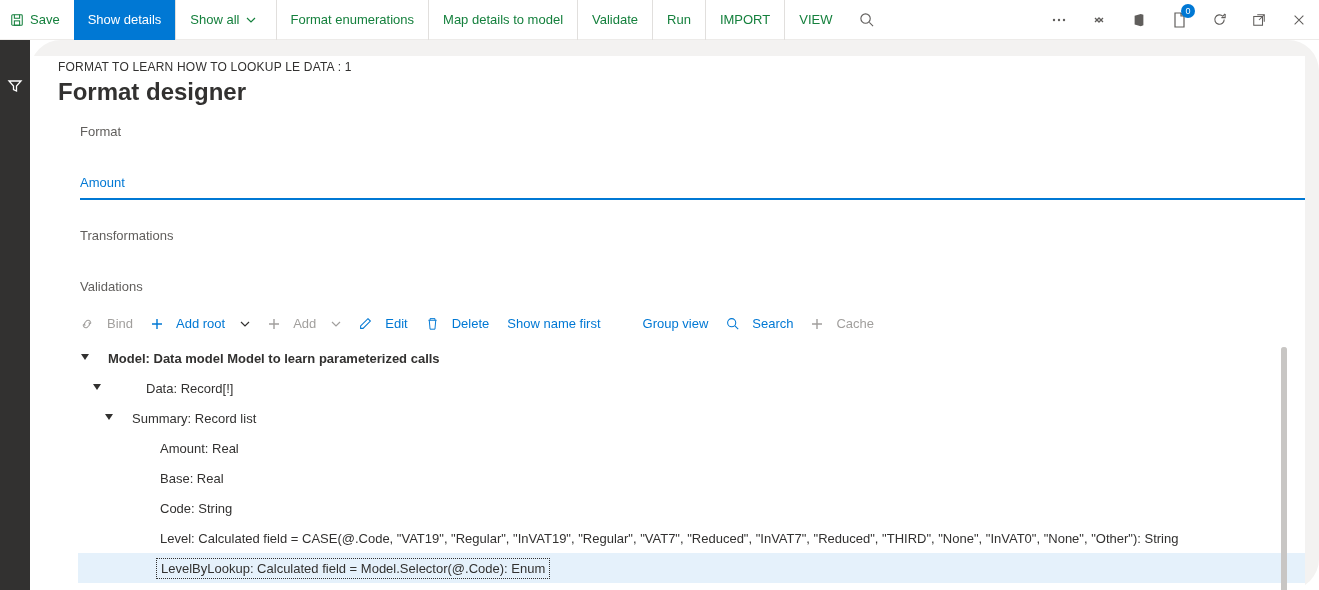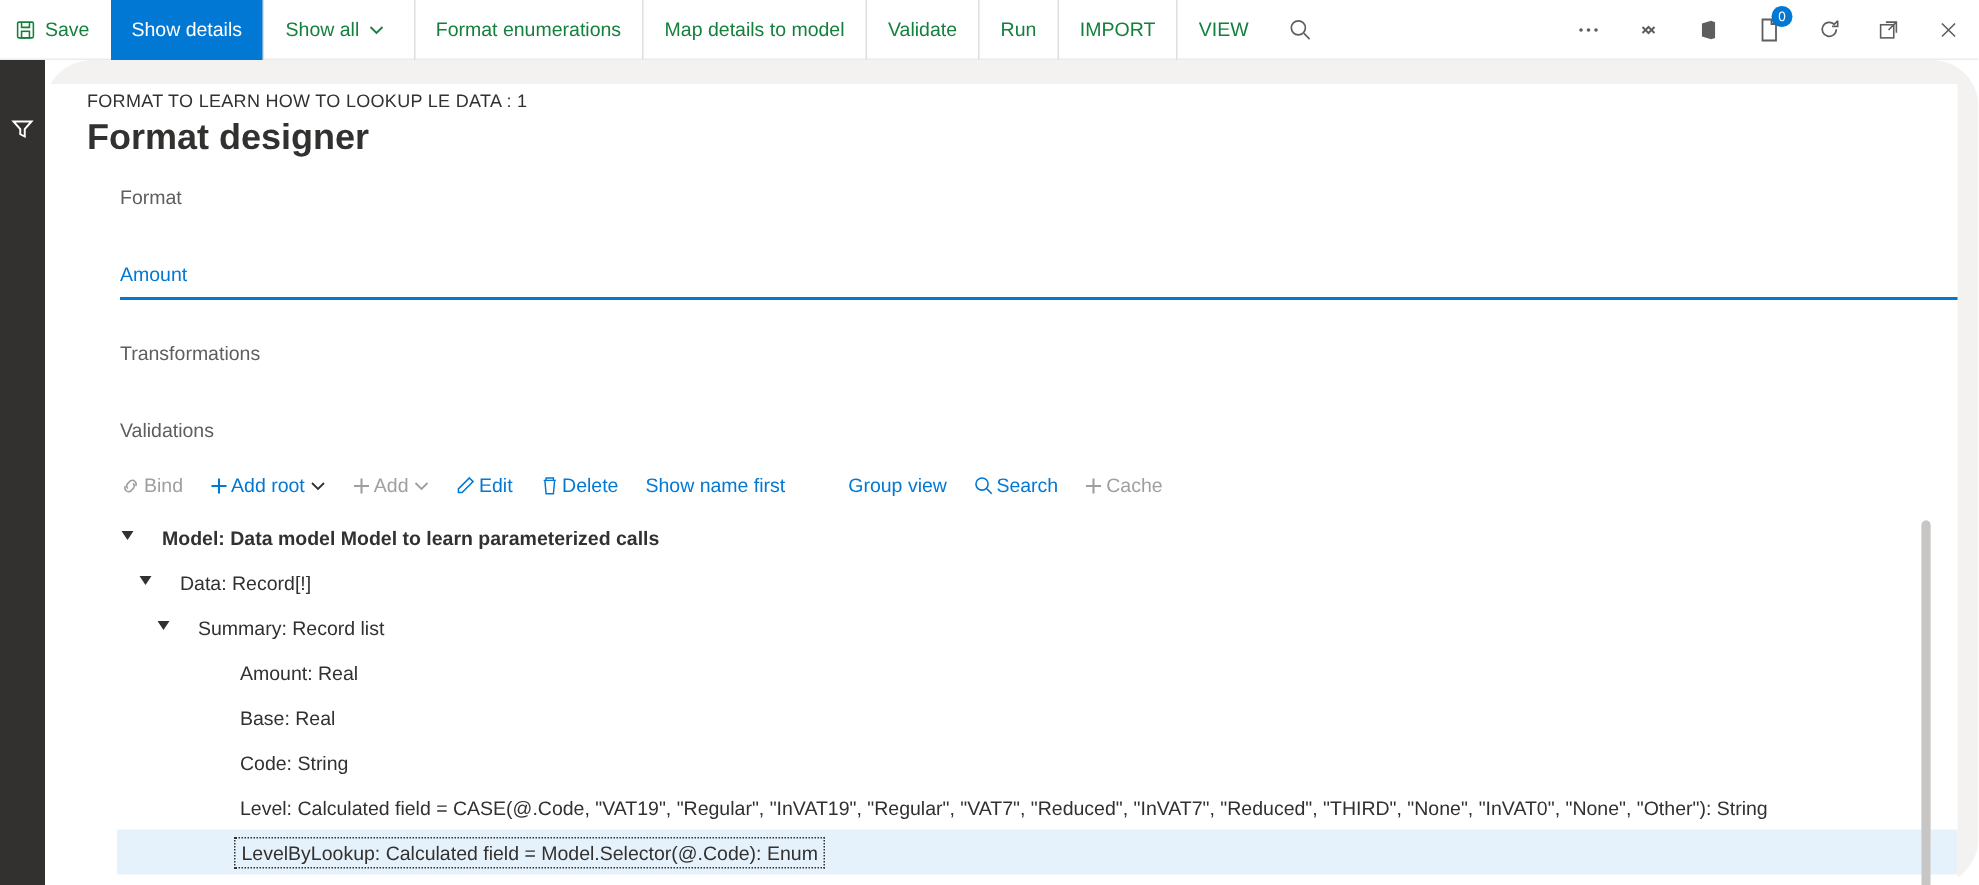"Bind" .tbtn { gap: 2px -> 13px }
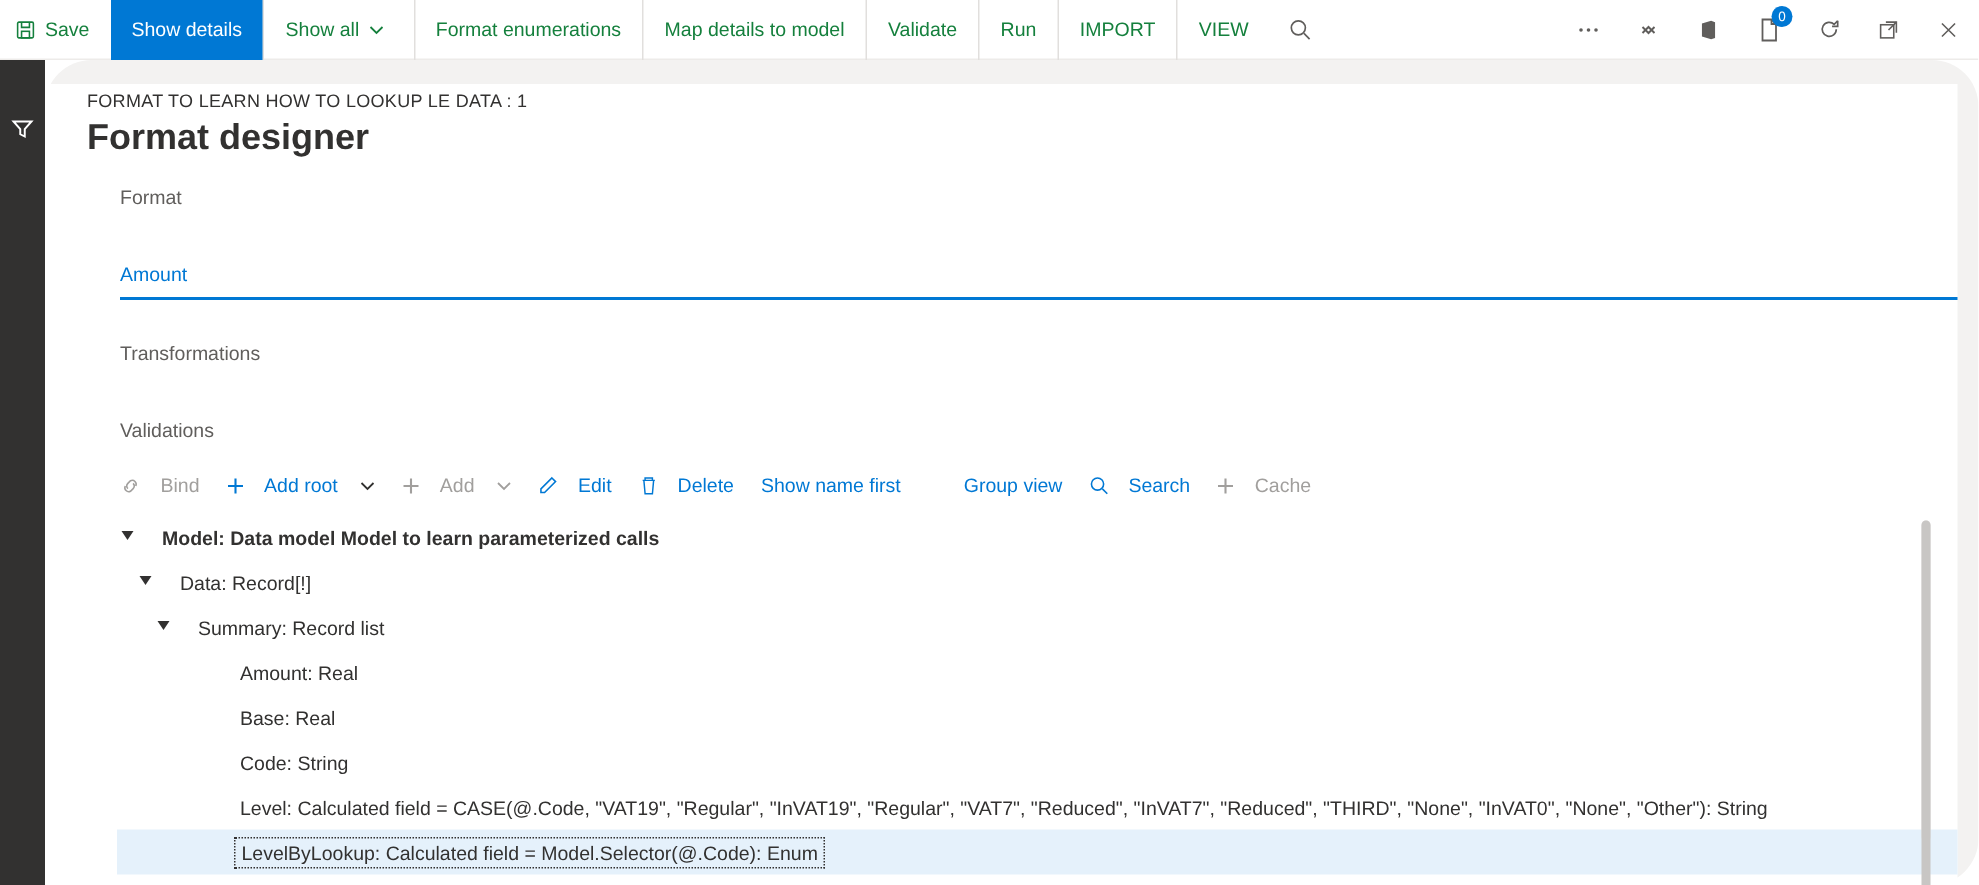"Data: Record[!]" .lvl1 { gap: none -> 26px }
